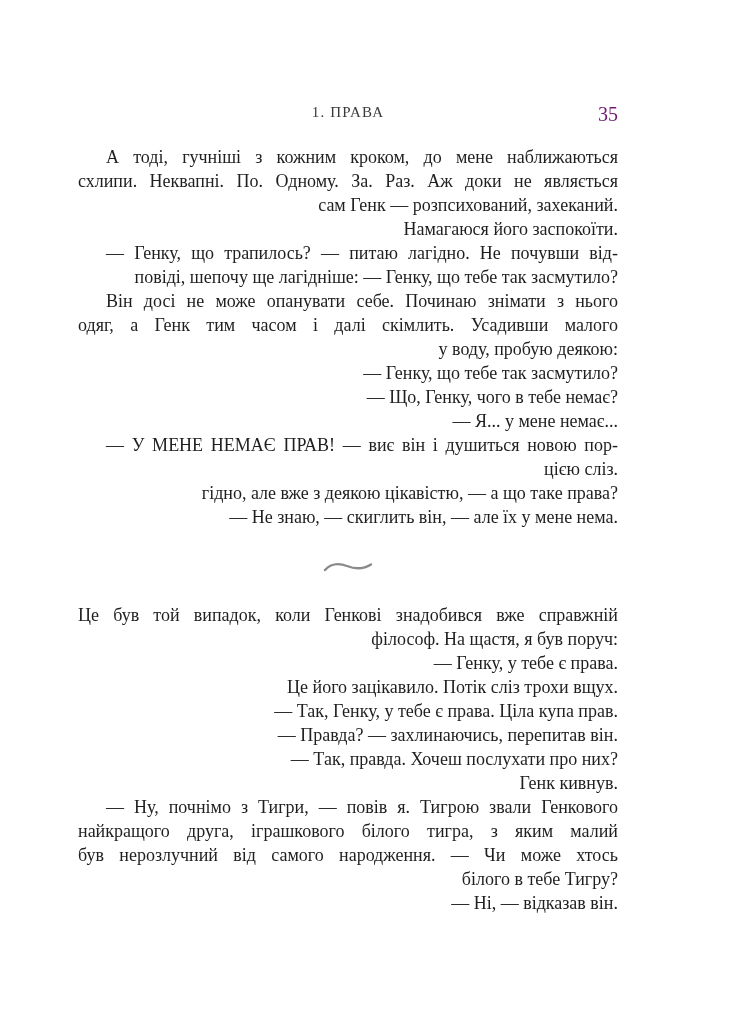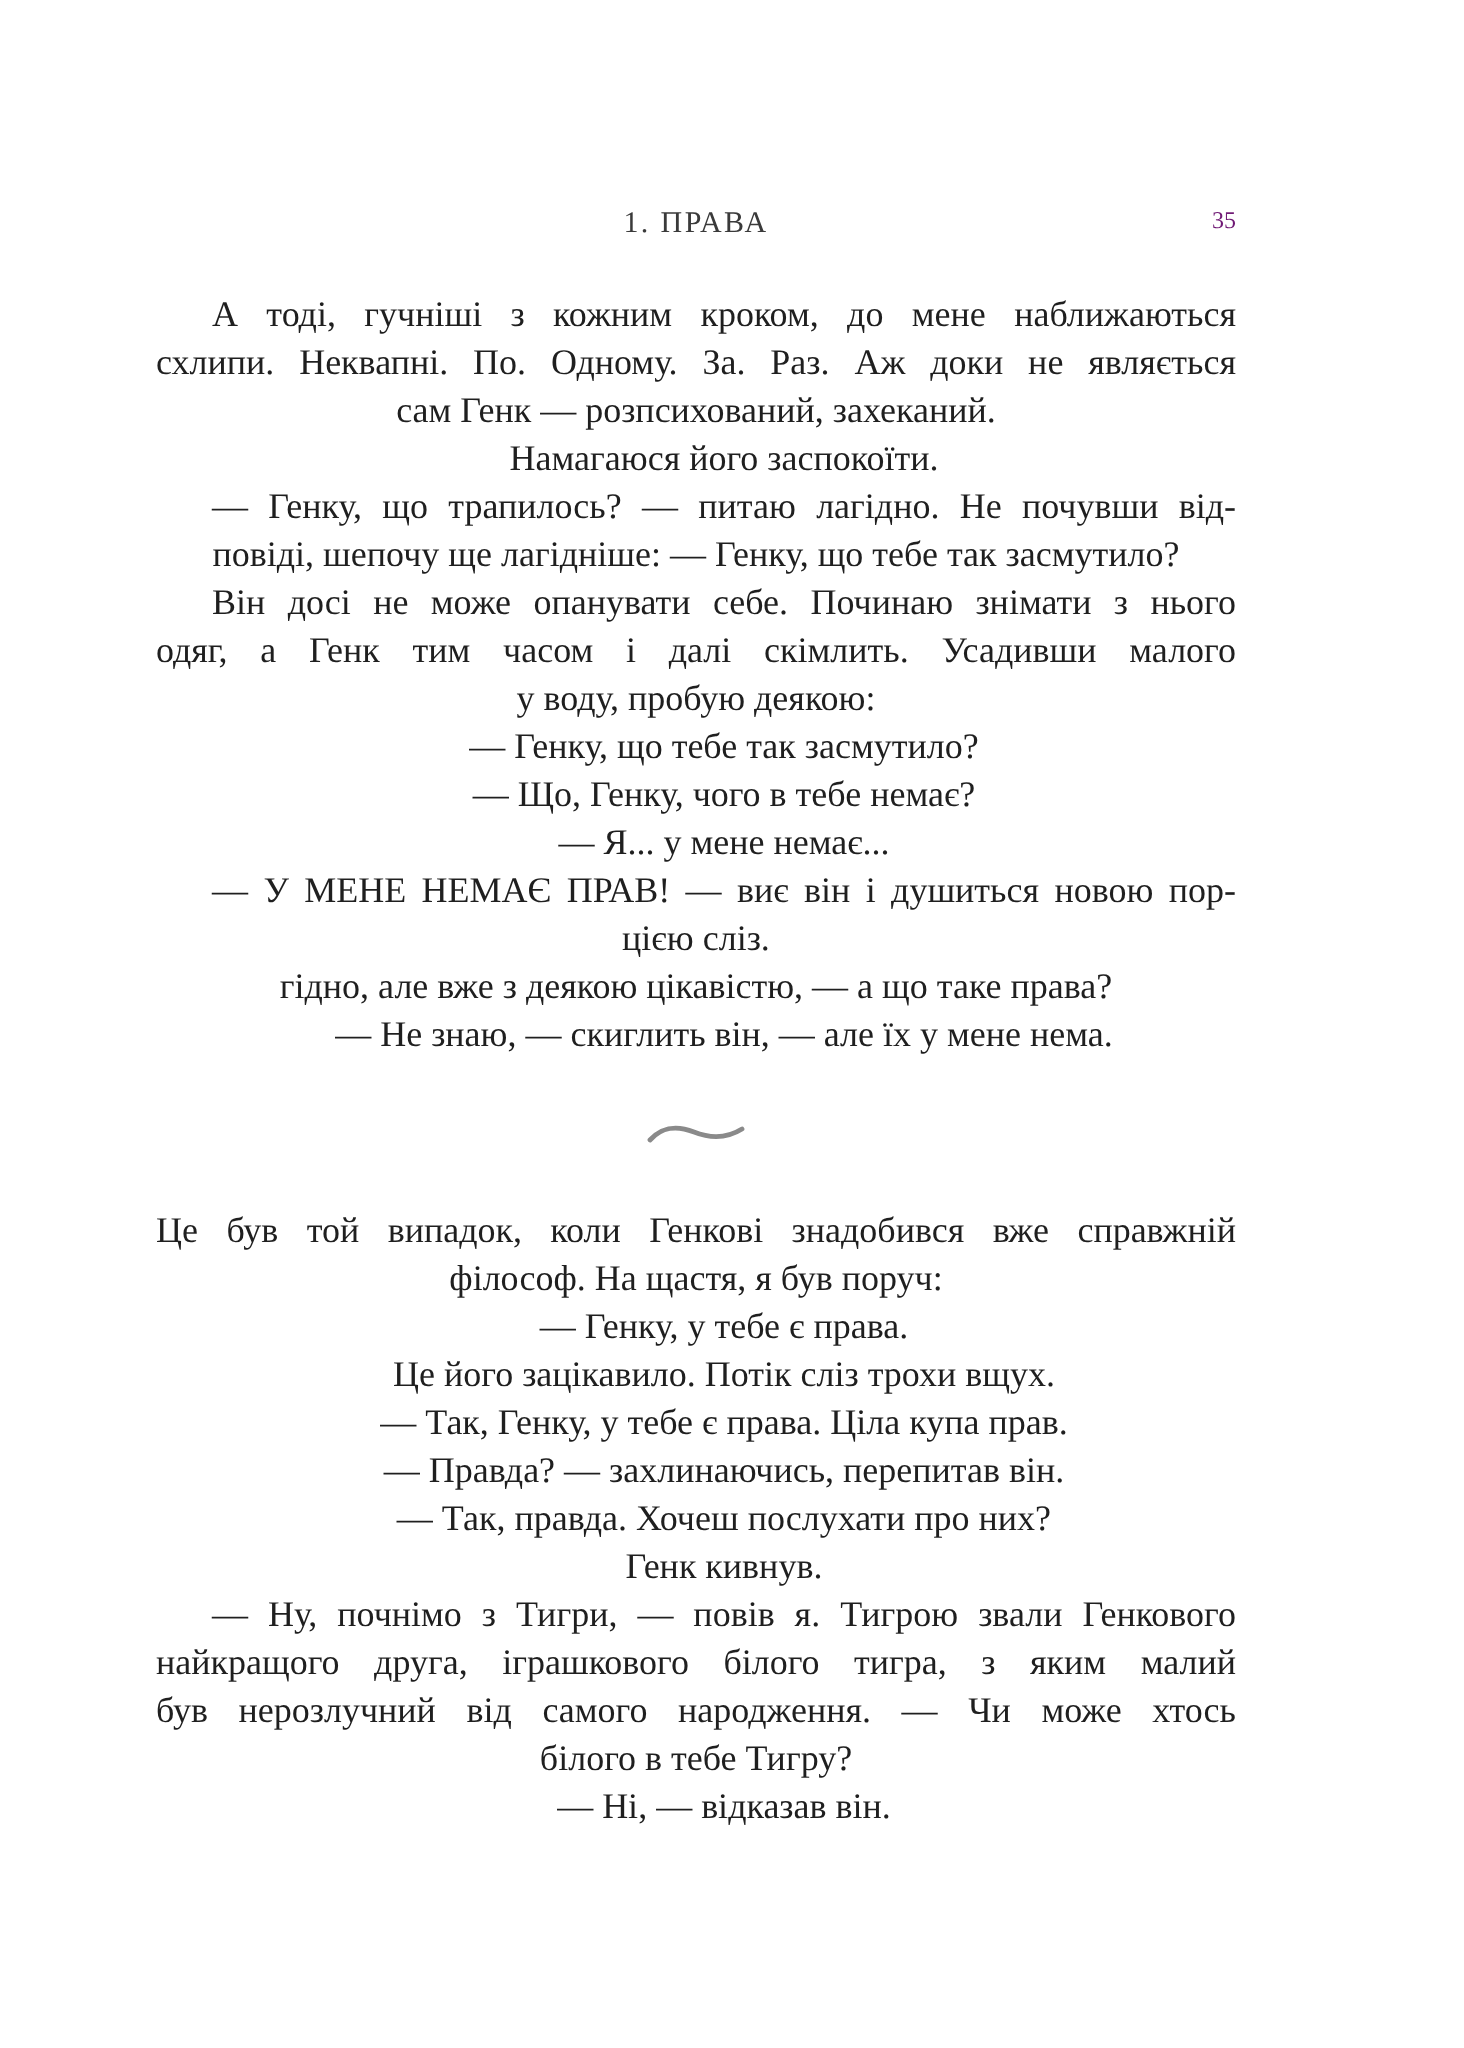"35" .page-number { font-size: 12px -> 20px }
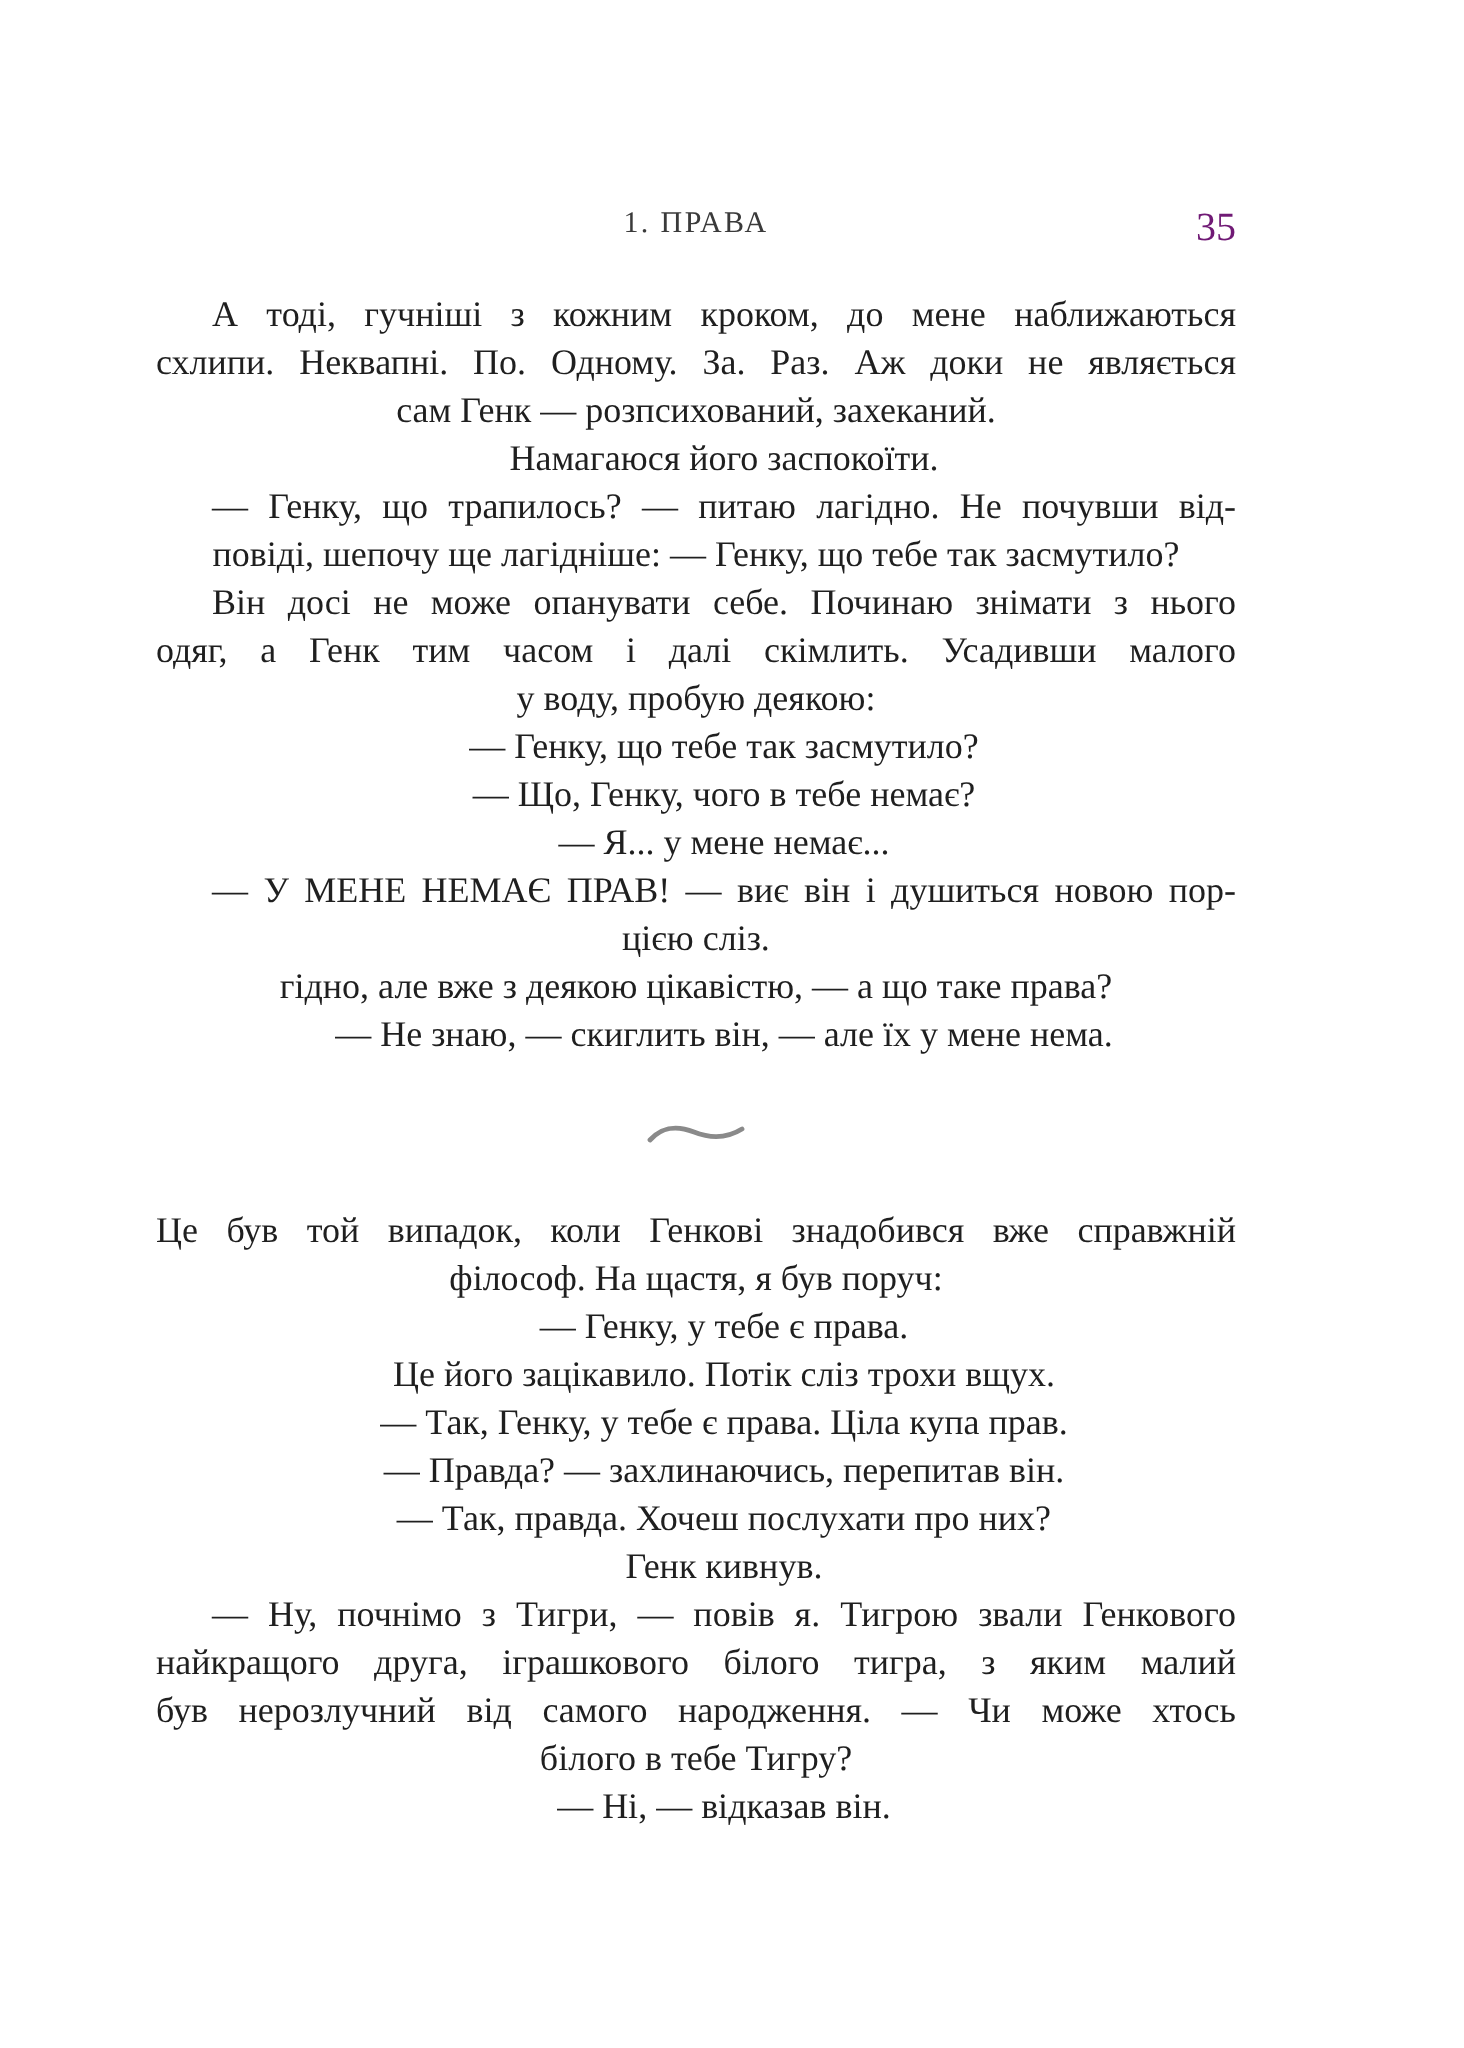"сам Генк — розпсихований, захеканий." .line { text-align: center -> right }
